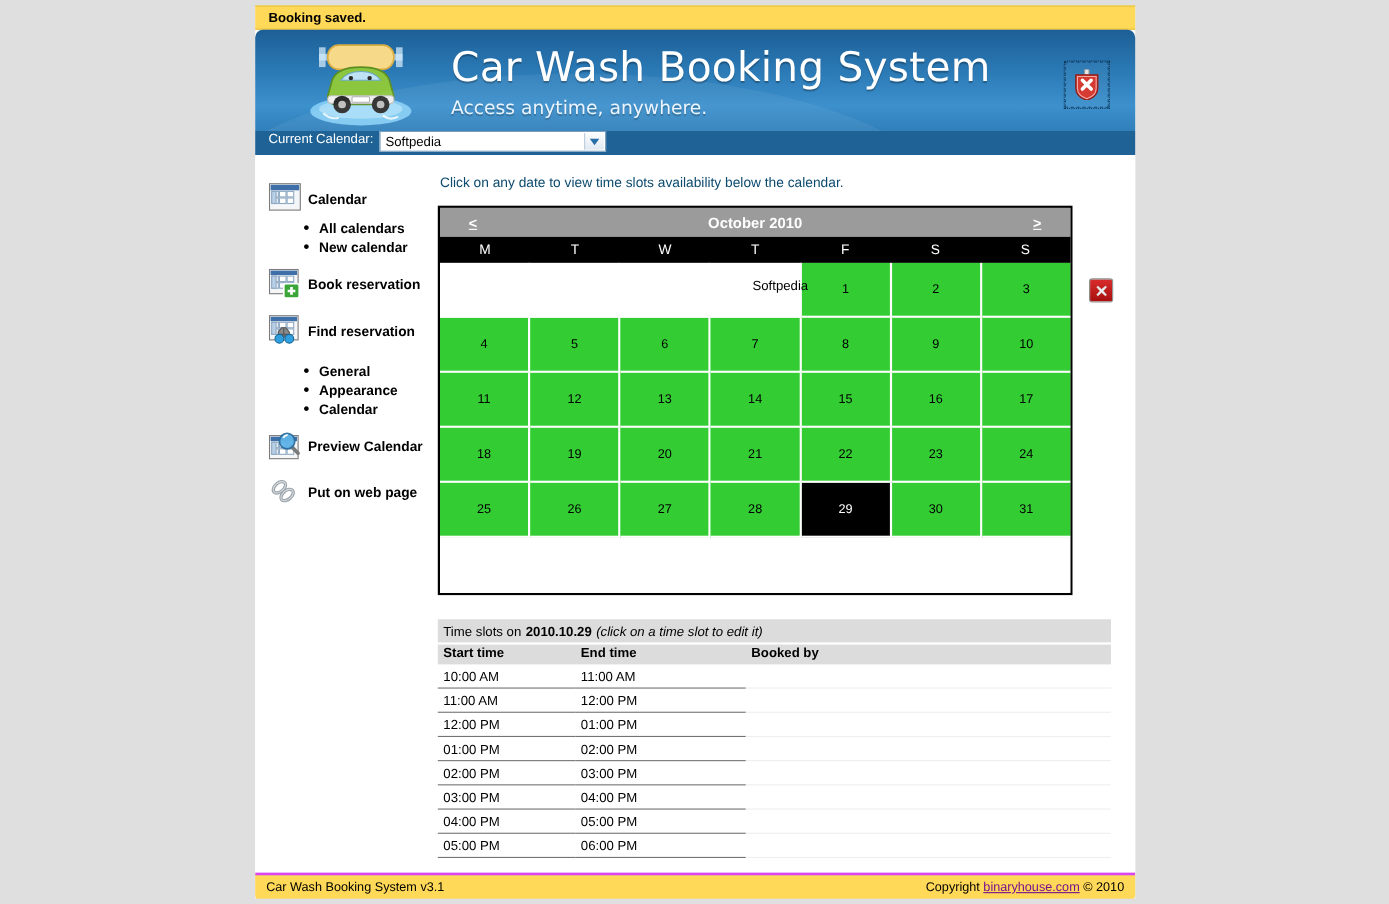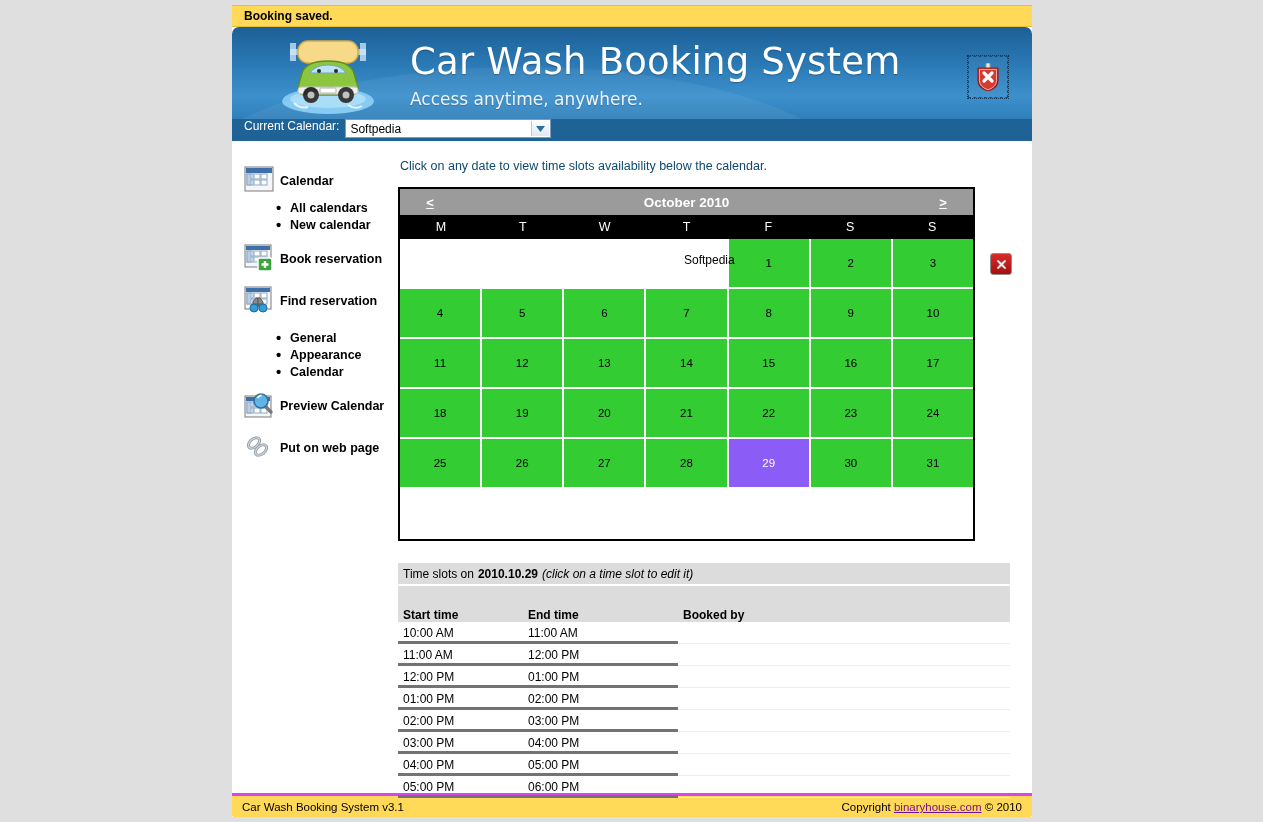"29" .cal-cell.sel { background: #8b5cf6 -> #000000 }
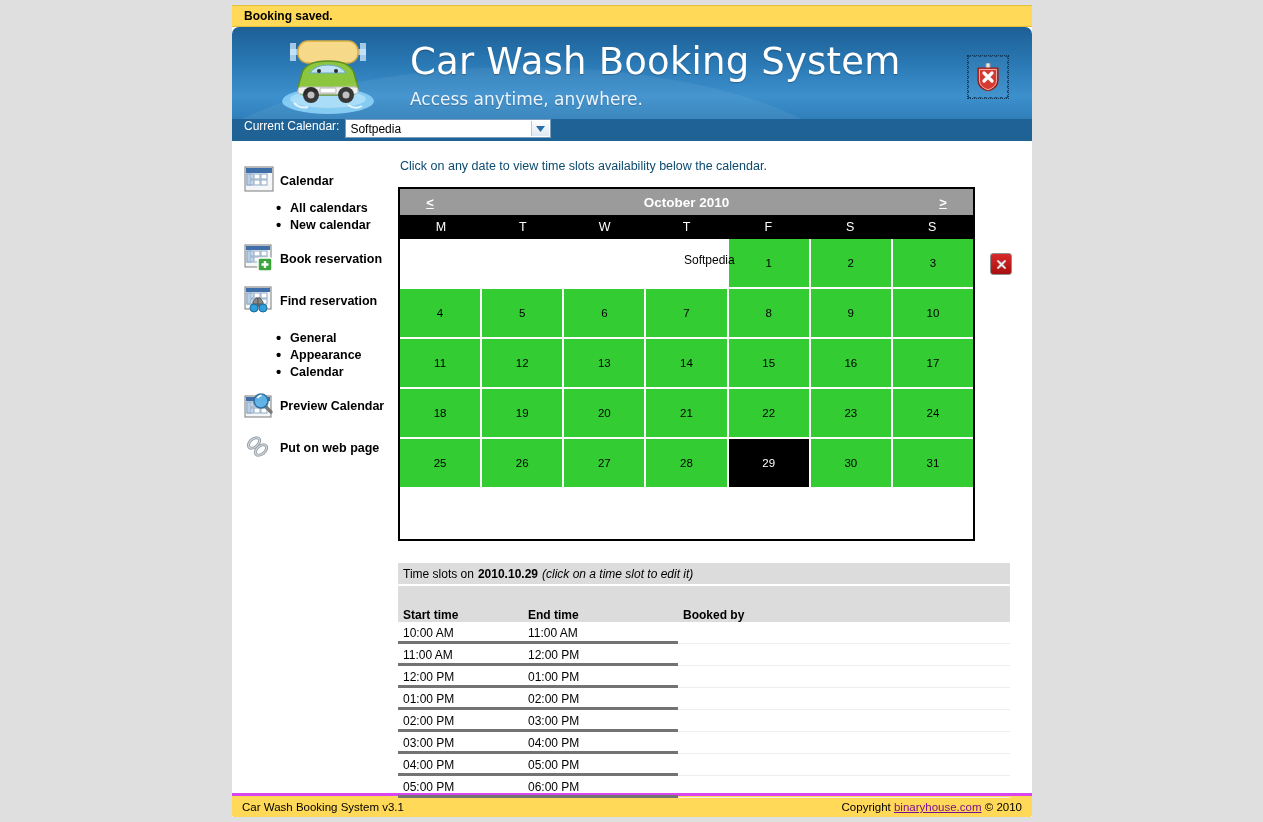"Start time" #slots-head { align-items: flex-end -> flex-start; height: 36px -> 18px }
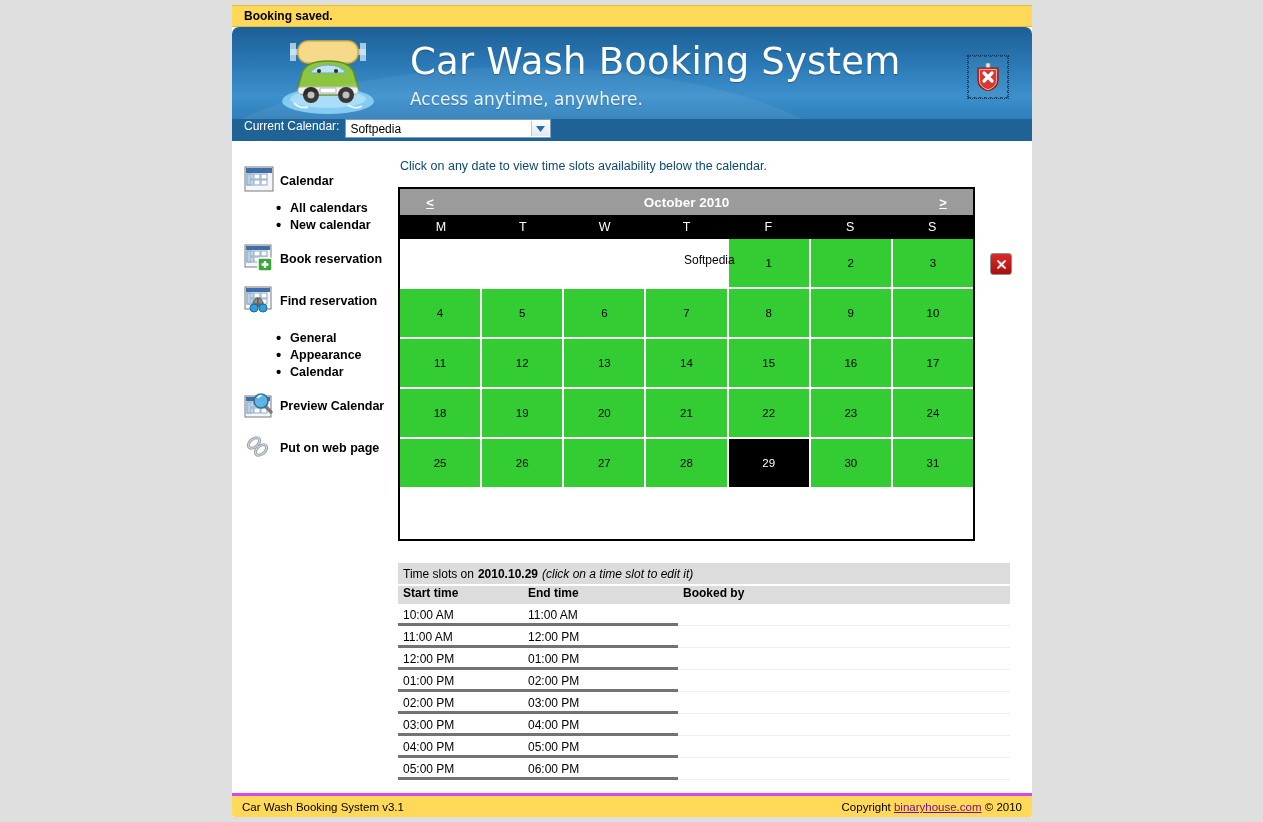"10:00 AM" .slot-row .col-start, .slot-row .col-end { border-bottom: 3px solid #737373 -> 1px solid #737373 }
